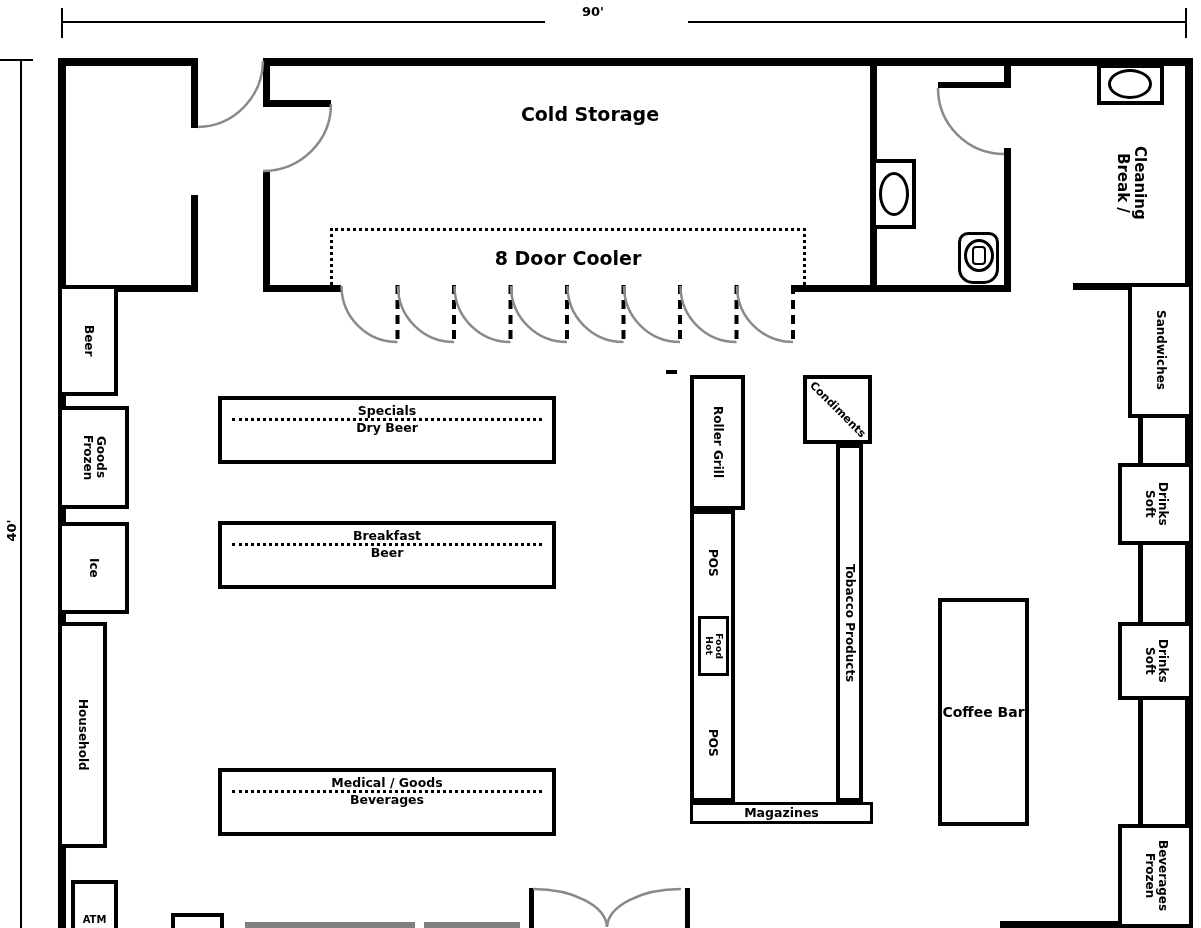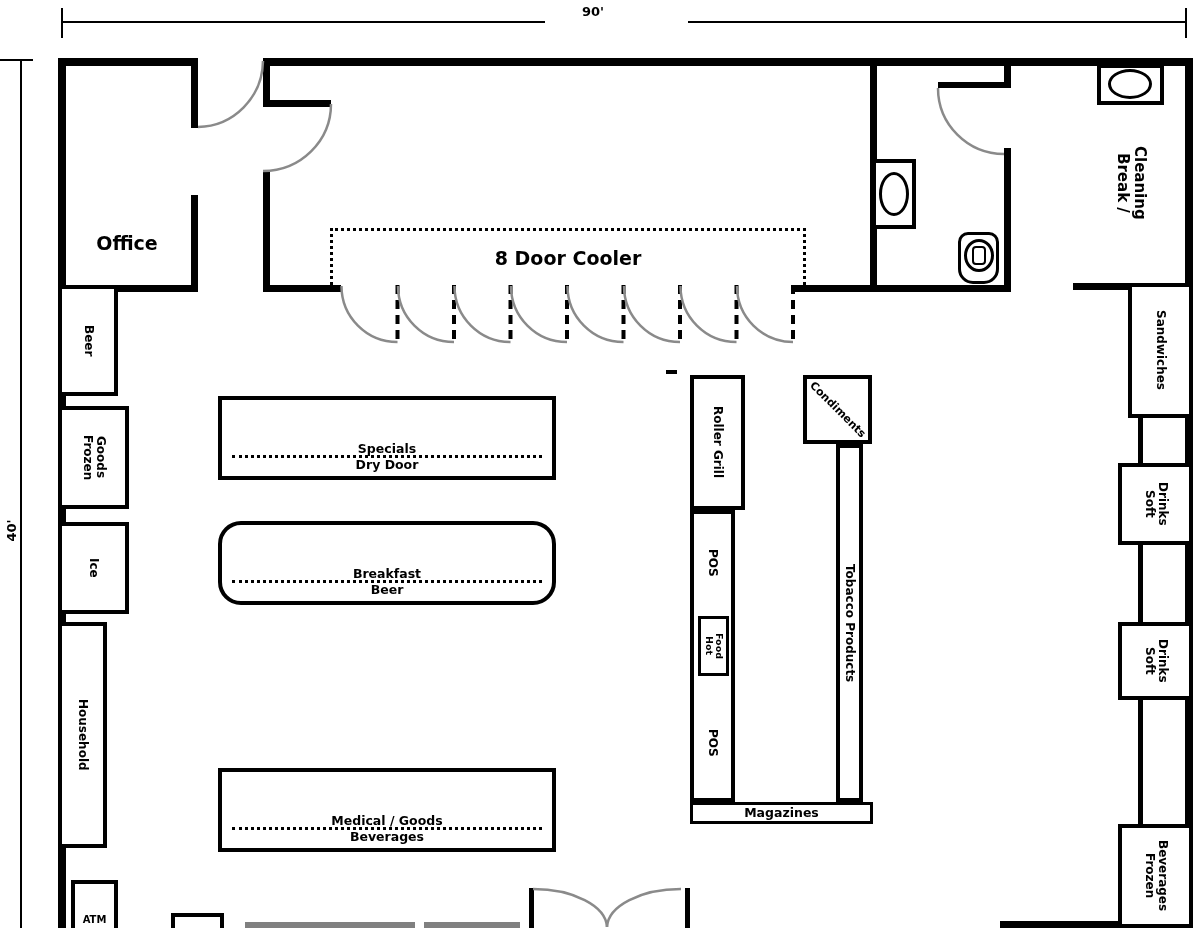"Cold Storage" div.htext { html: none -> <div>Cold Storage</div> }
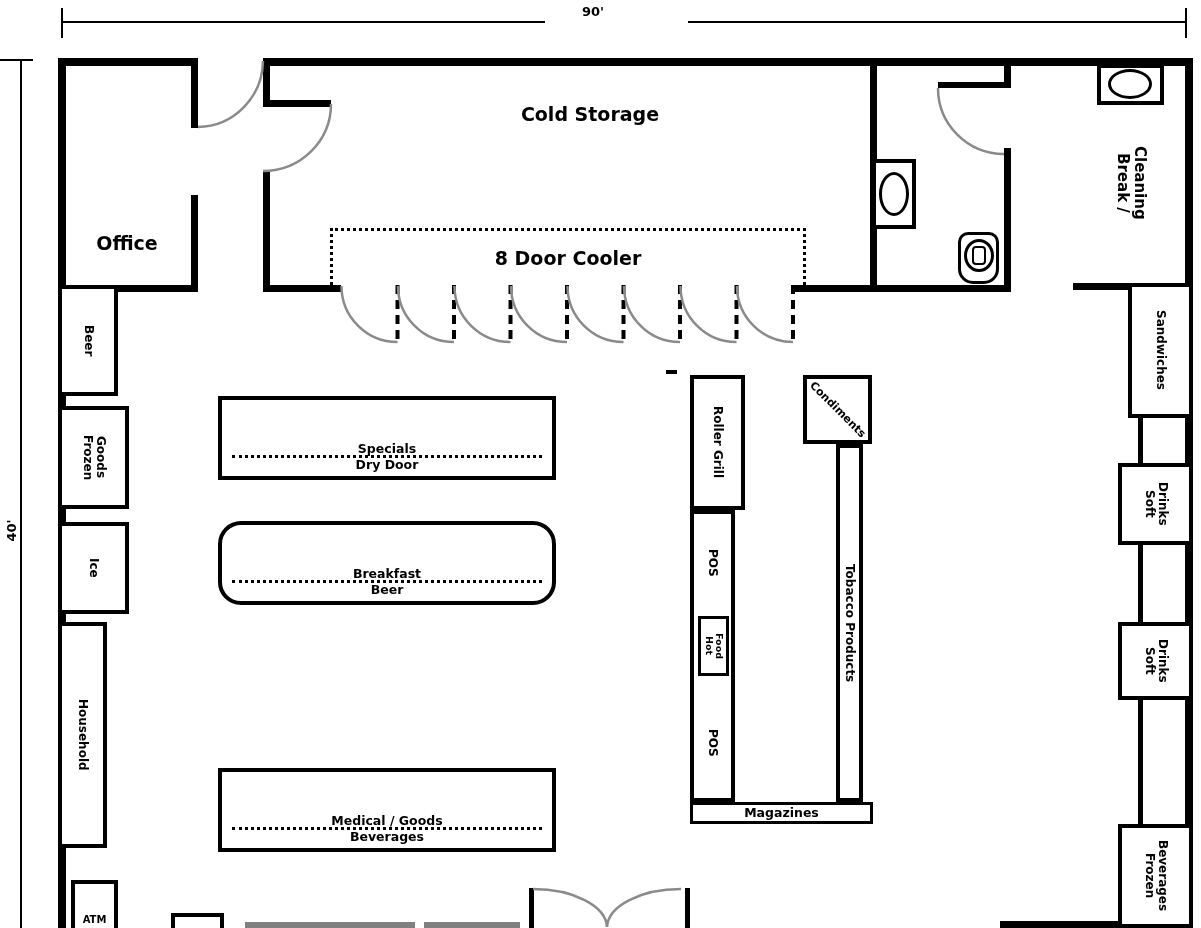"Office" div.htext { html: <div>Office</div> -> none }
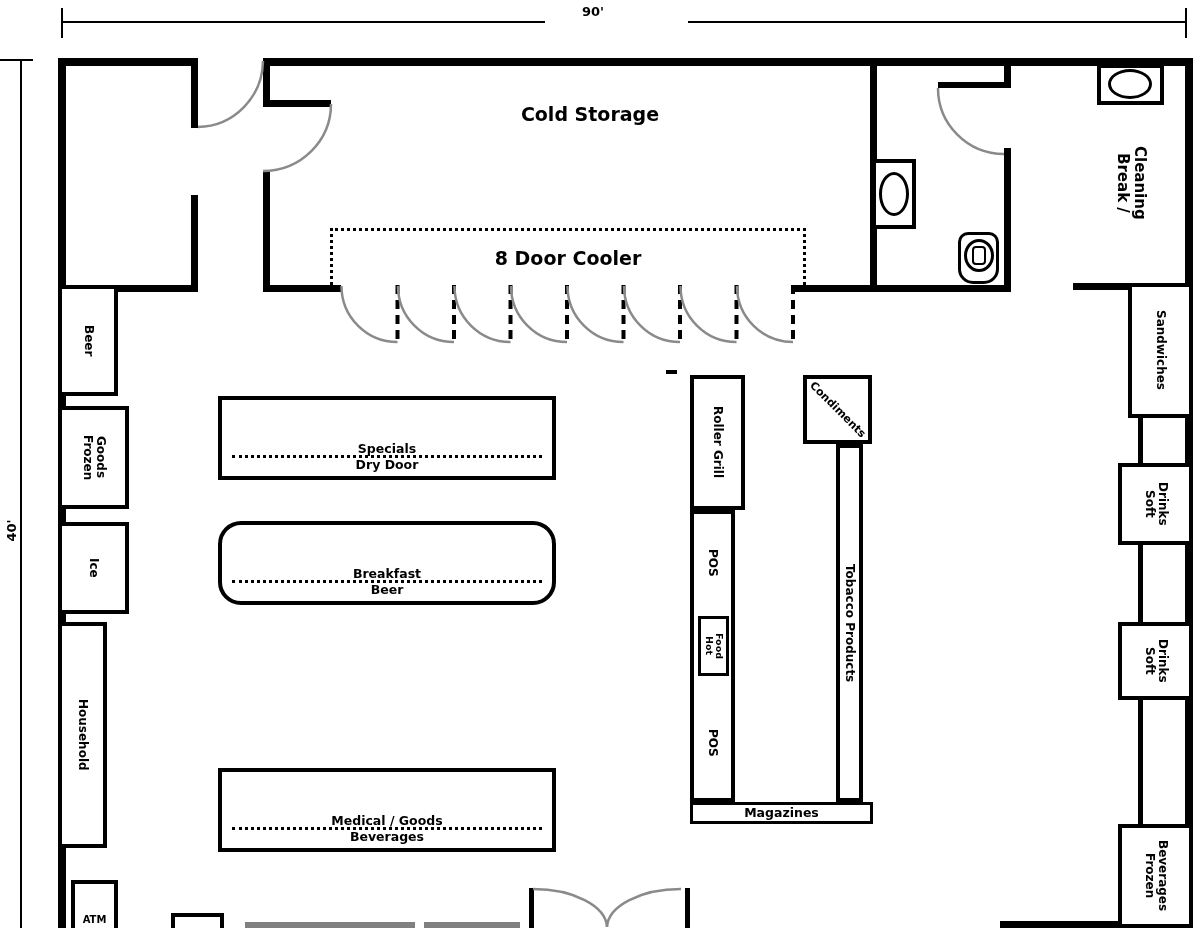"Specials" .aisle { height: 84px -> 68px; justify-content: flex-end -> flex-start }
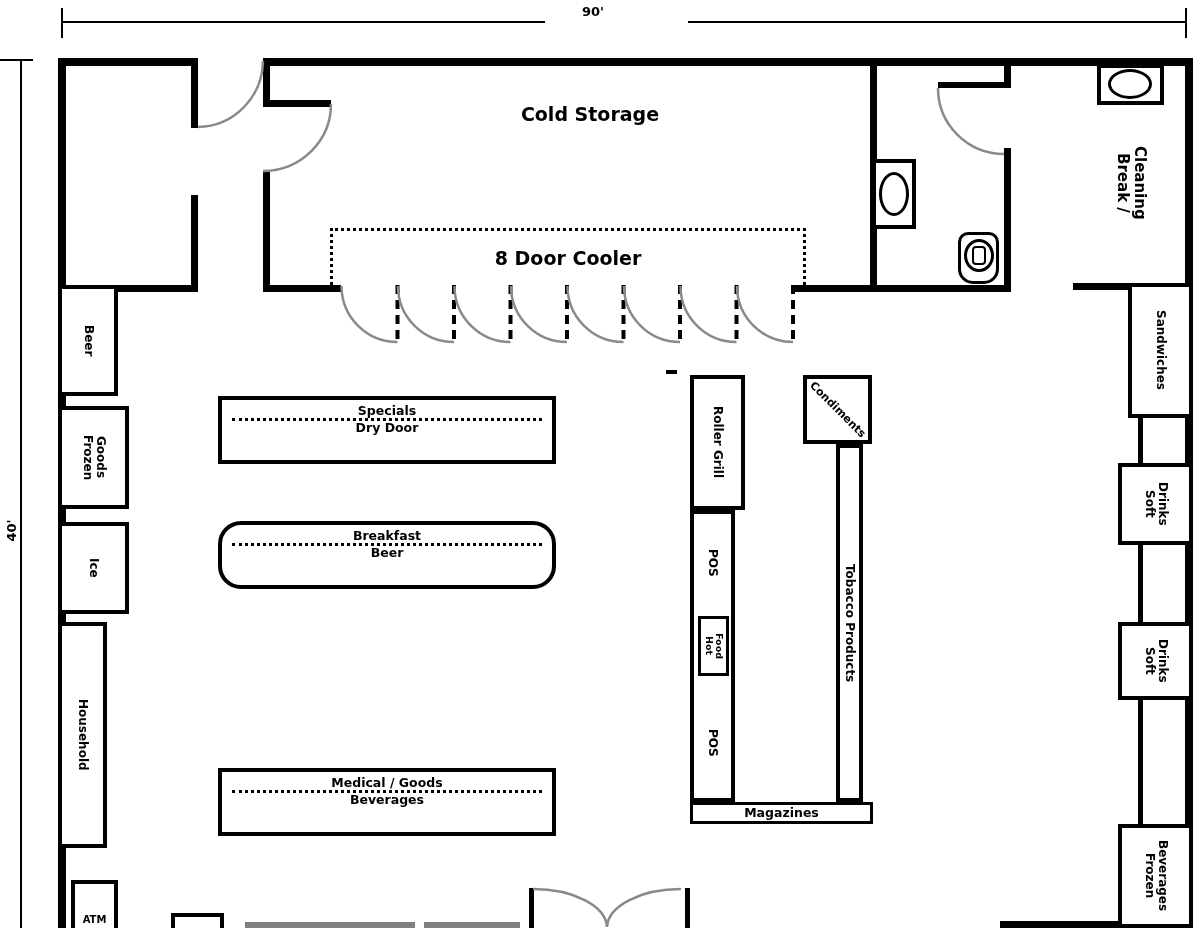"Dry Door" div.lab { text: Door -> Beer }
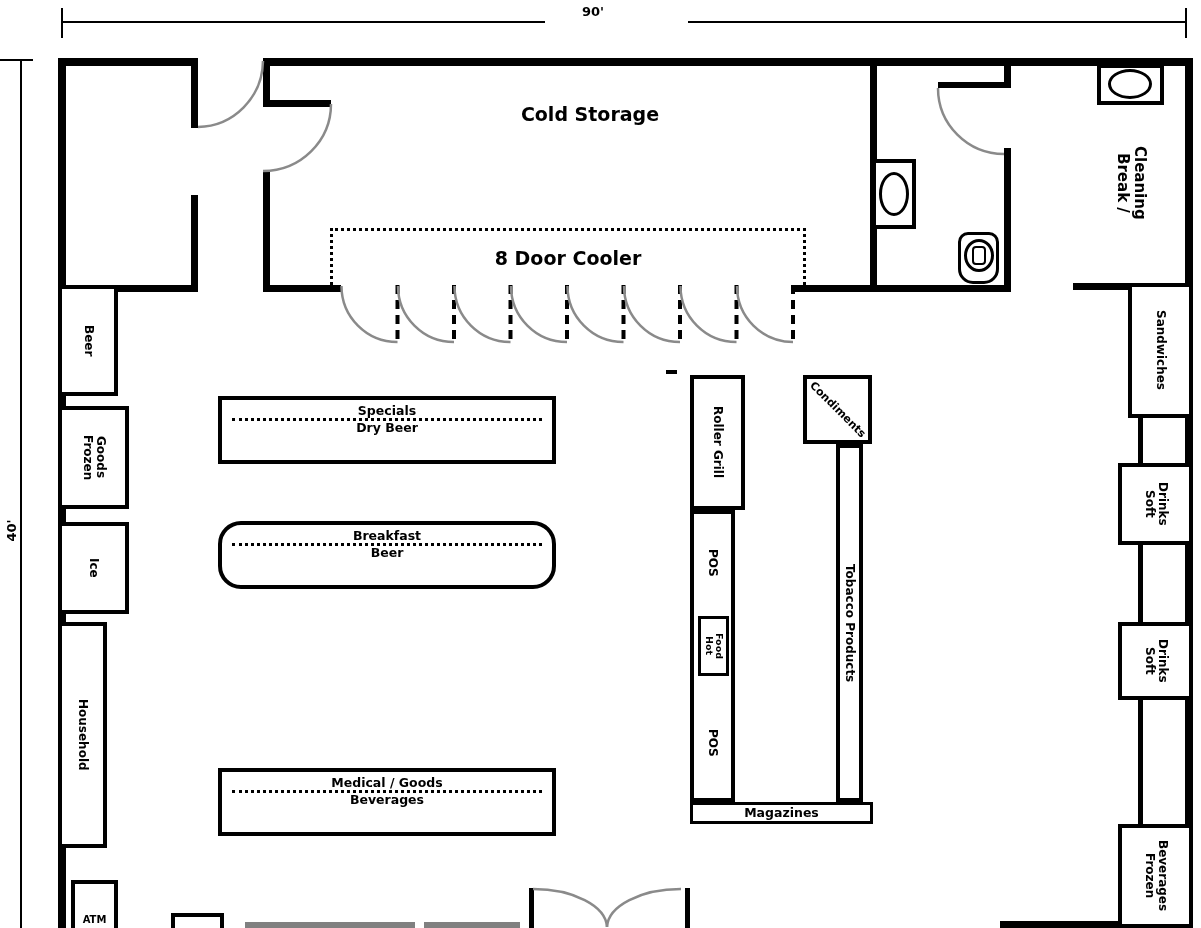"Breakfast" div.aisle { border-radius: 23px -> none }
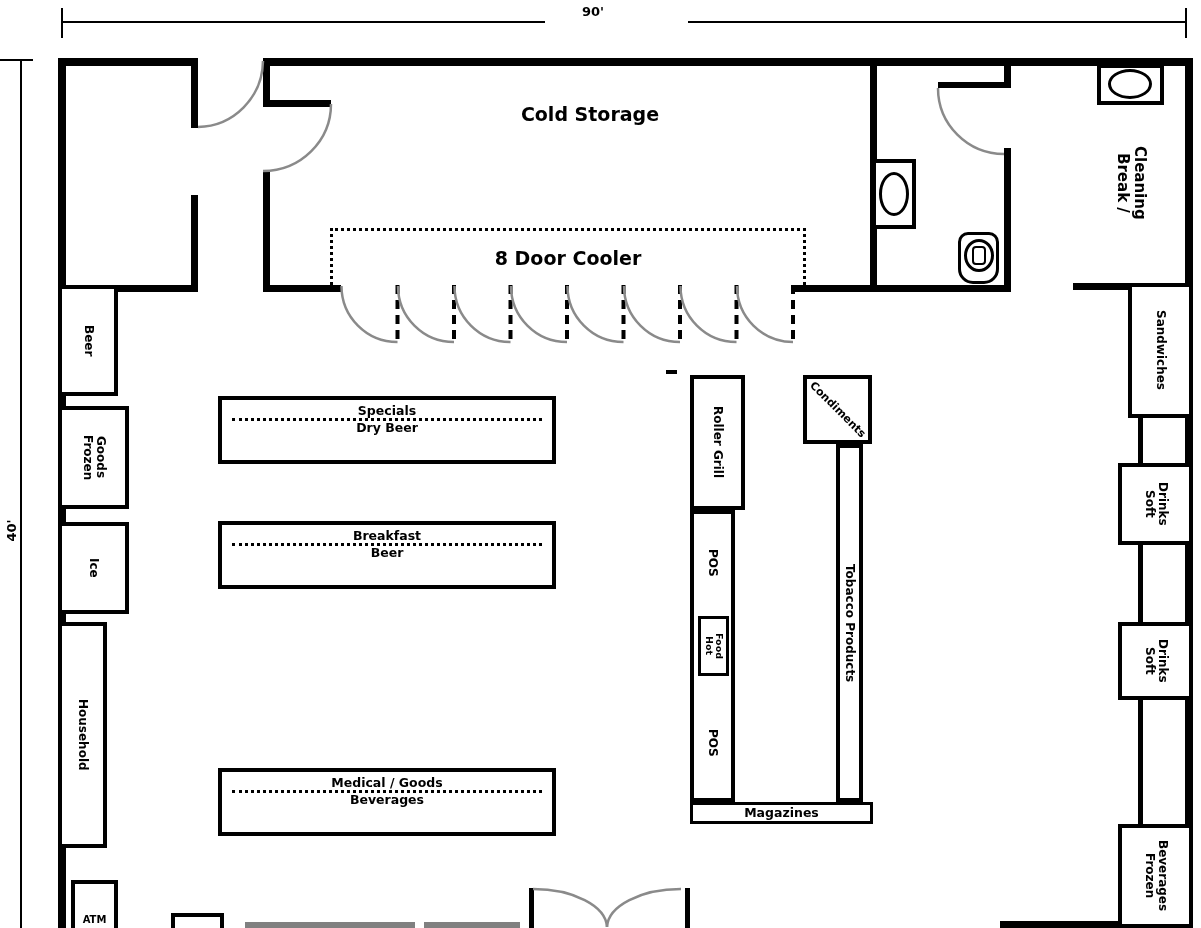"Coffee Bar" div.box { html: none -> <div> <span>Coffee Bar</span> </div> }
